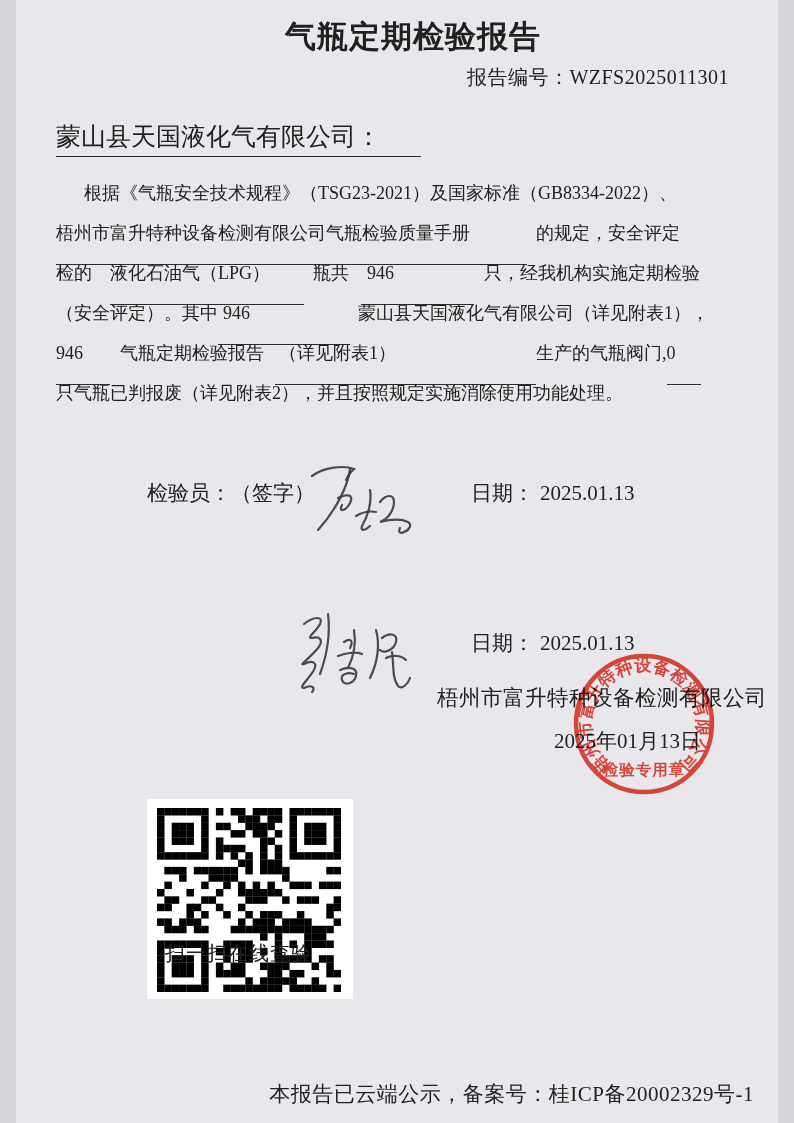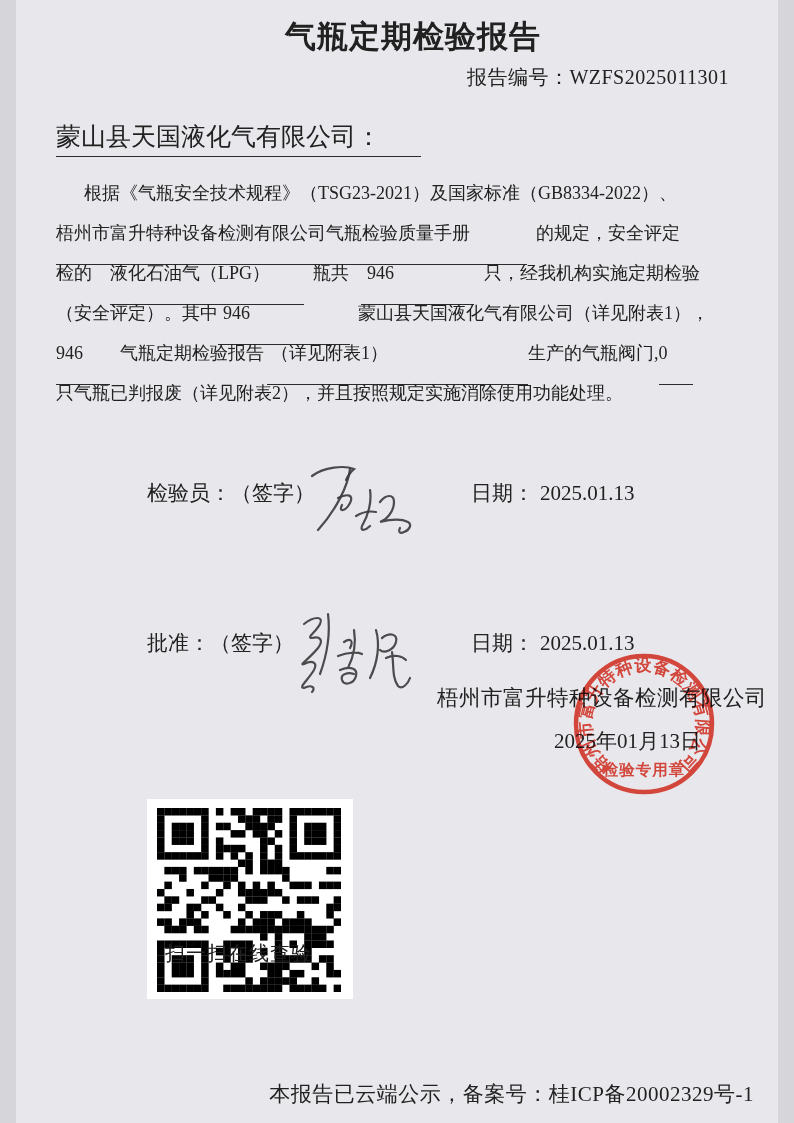"（详见附表1）" span.u { margin-left: 3px -> 11px }
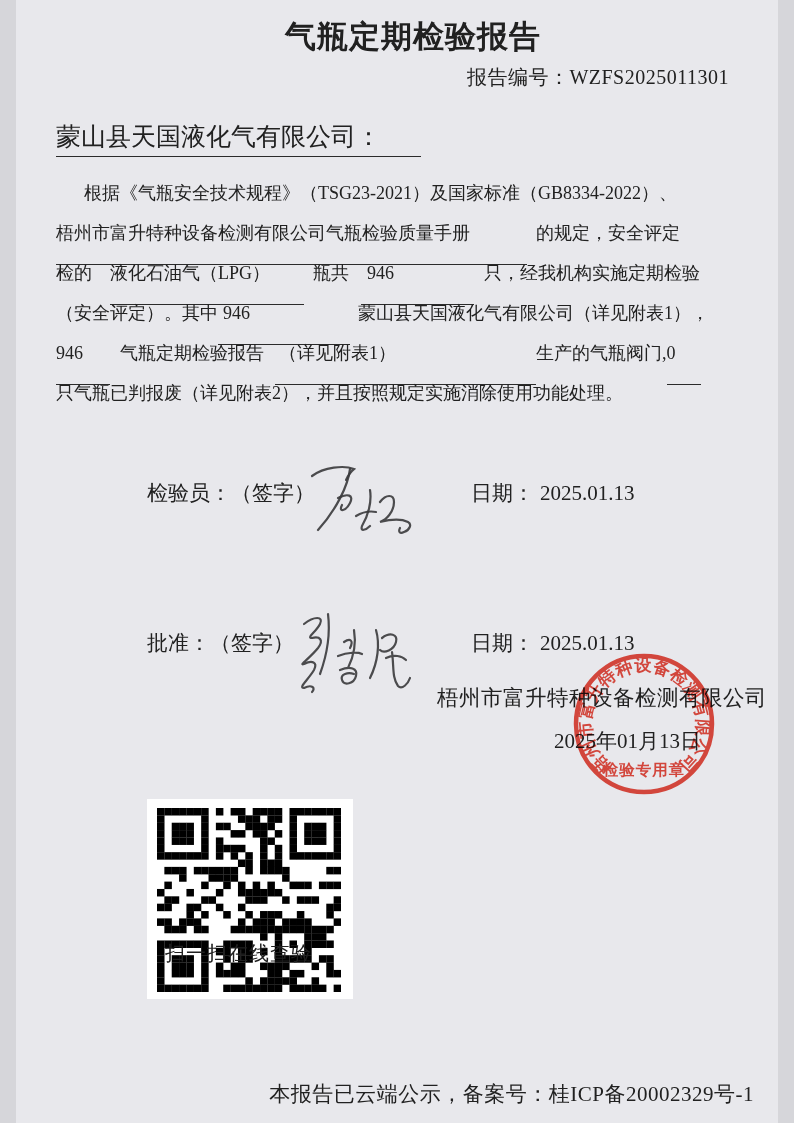"批准：（签字）" div.abs { html: <div>批准：（签字）</div> -> none }
